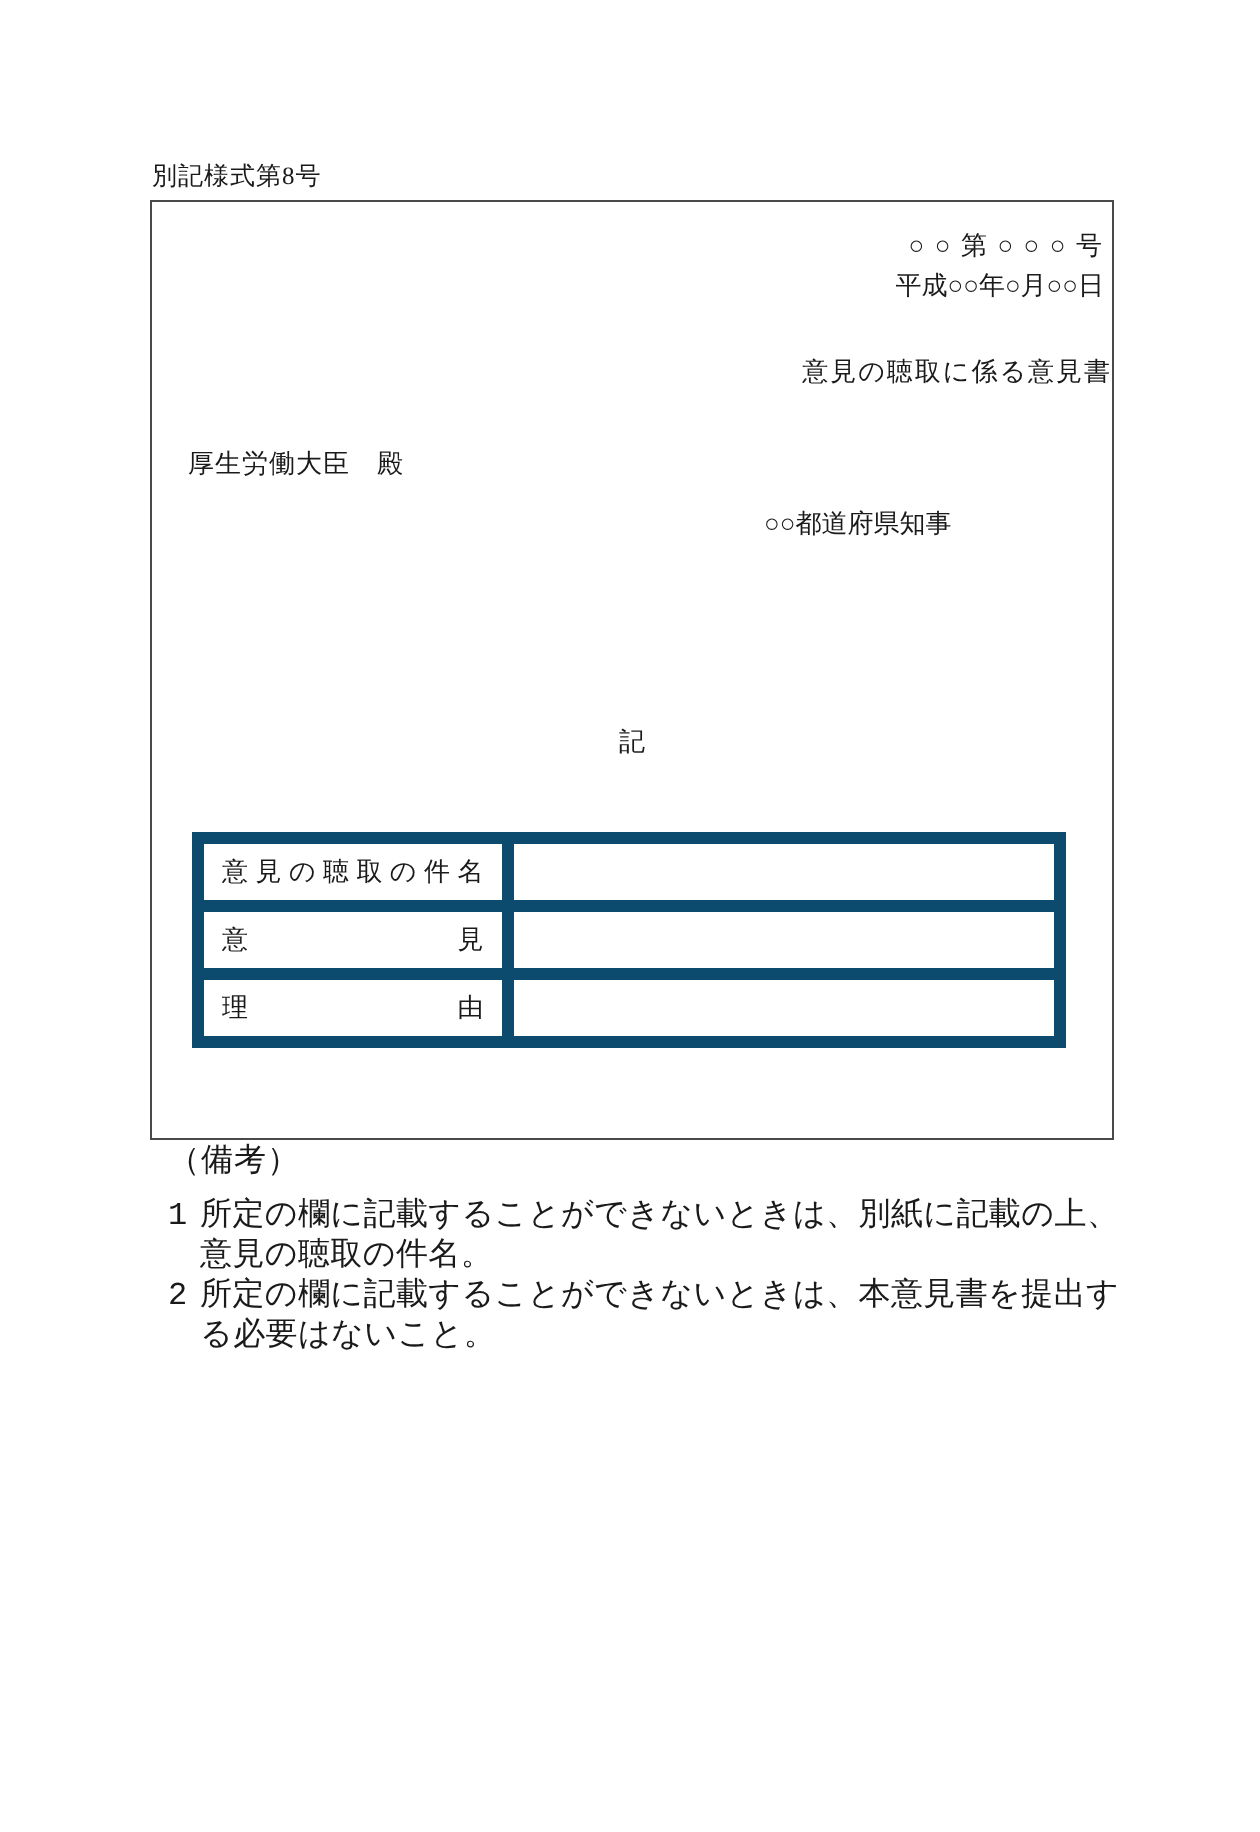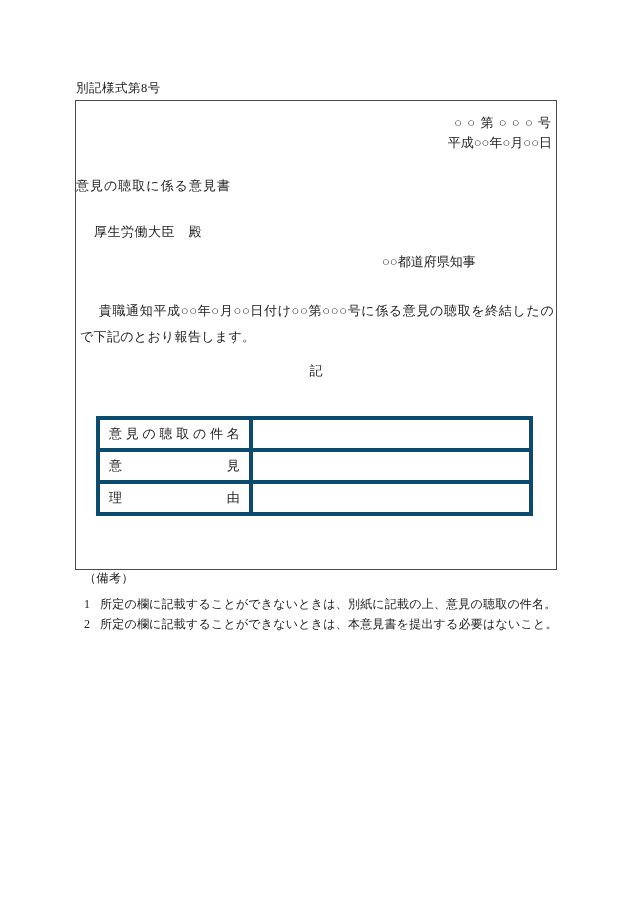"意見の聴取に係る意見書" .doc-title { text-align: left -> right }
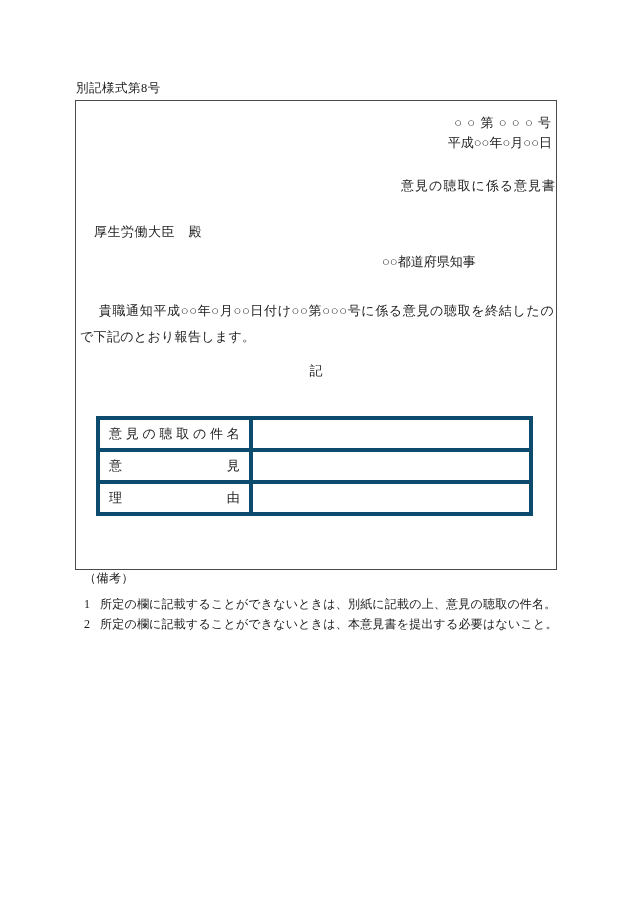"貴職通知平成○○年○月○○日付け○○第○○○号に係る意見の聴取を終結したので下記" div.body-text { html: <div>貴職通知平成○○年○月○○日付け○○第○○○号に係る意見の聴取を終結したので下記のとおり報告します。</div> -> none }
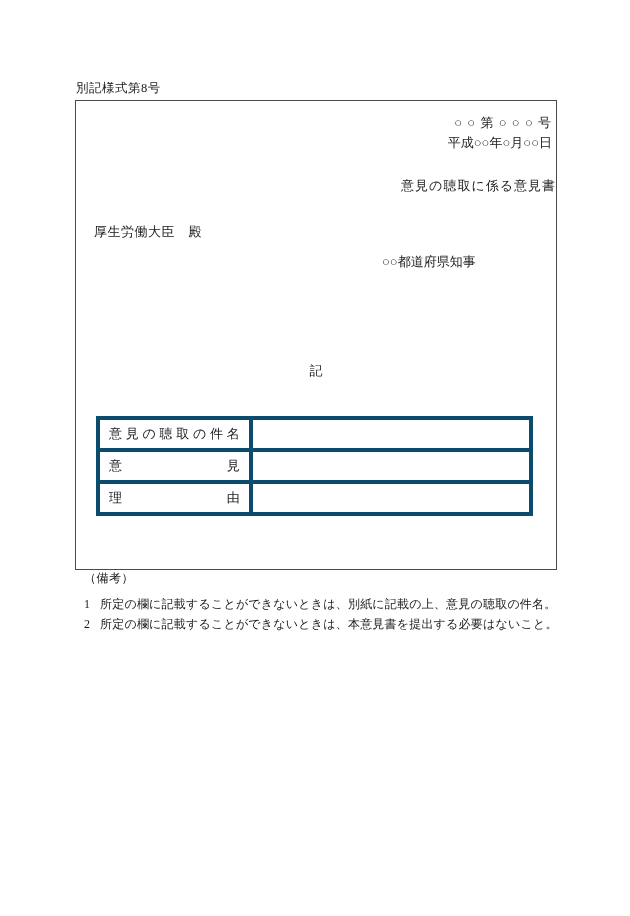"意見の聴取の件名" .opinion-table th, .opinion-table td { border: 4px solid #0c4a6e -> 6px solid #0c4a6e }
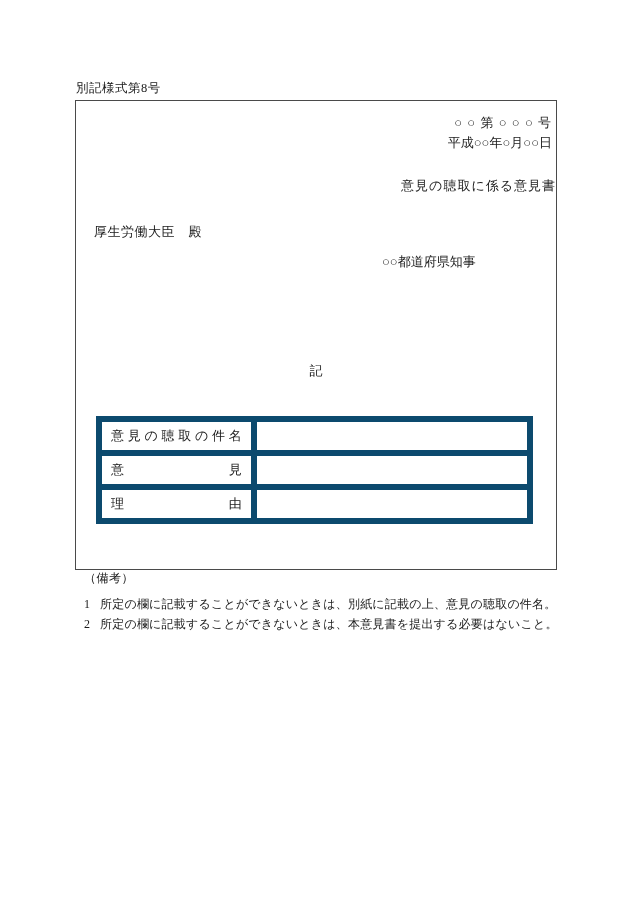"（備考）" .notes { font-family: none -> Liberation Mono, monospace; font-size: 12px -> 16px }
